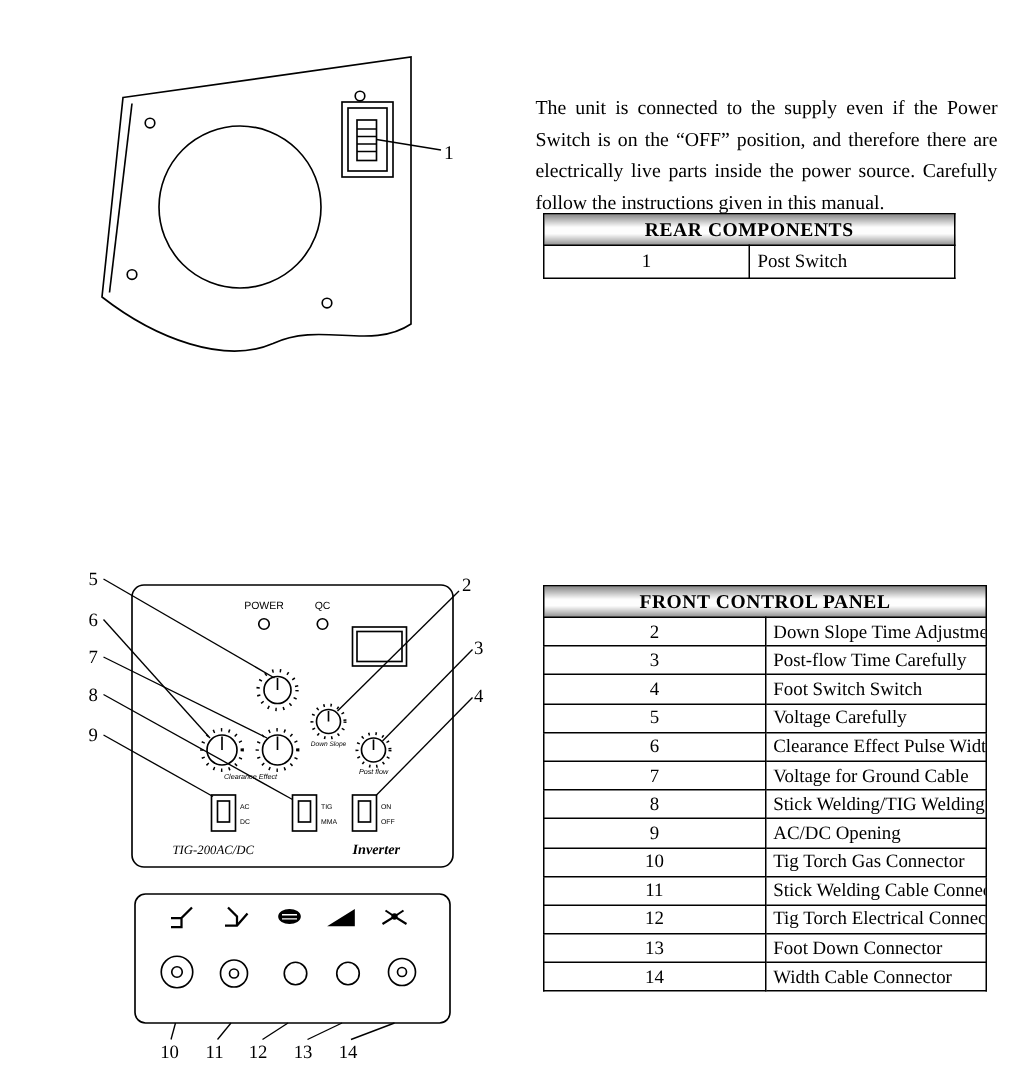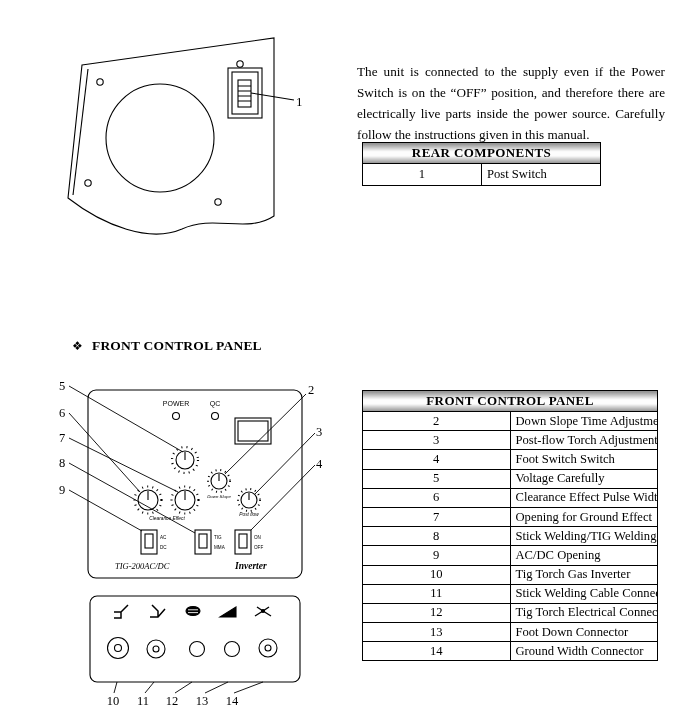"REAR COMPONENTS" #rear-table { width: 239px -> 275px }
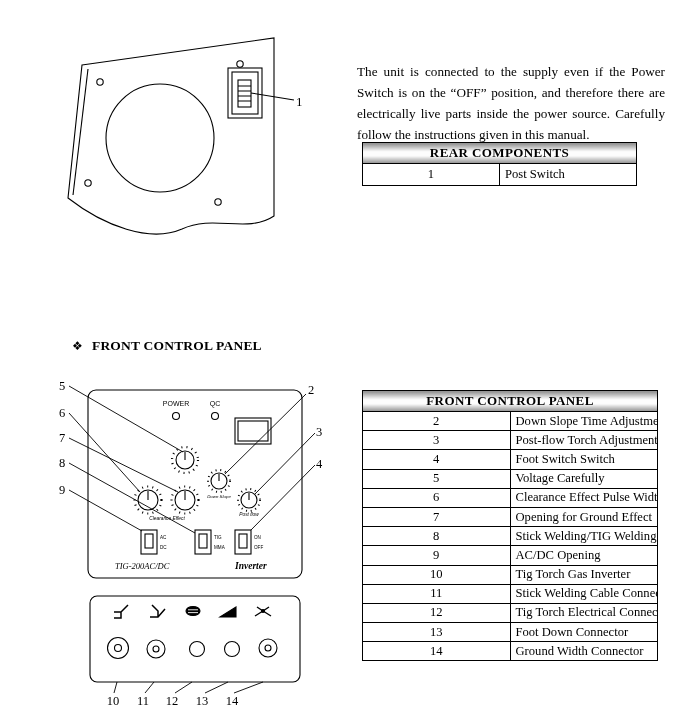"❖ FRONT CONTROL PANEL" div.abs { html: <div> <span>❖</span><span>FRONT CONTROL PANEL</span> </div> -> none }
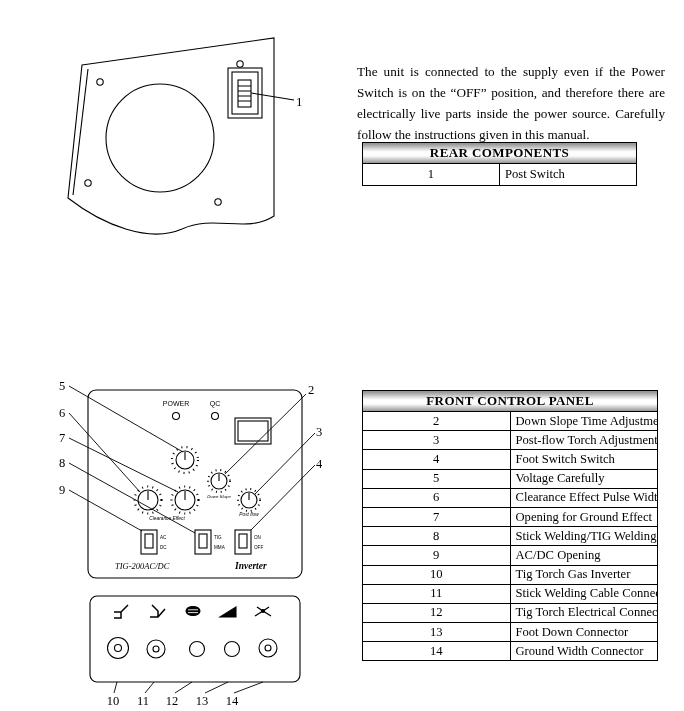"Post-flow Torch Adjustment" td { text: Torch Adjustment -> Time Carefully }
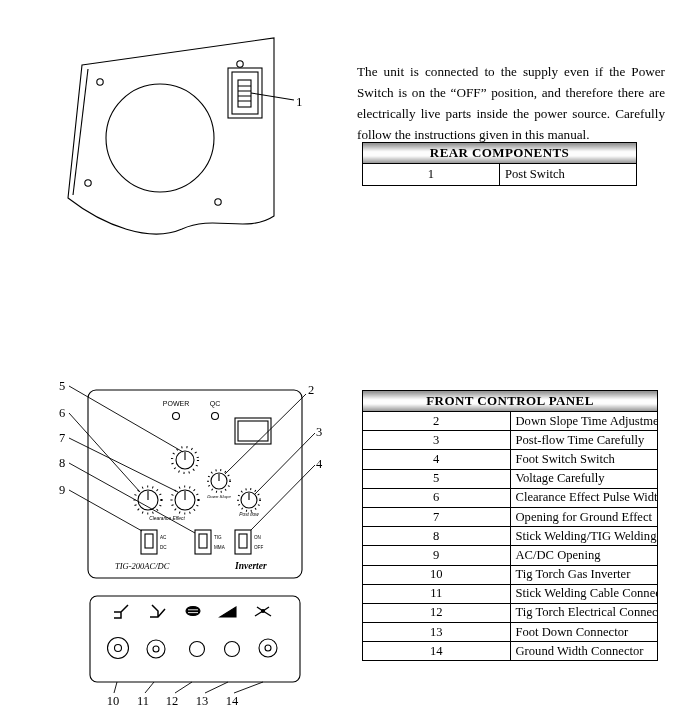"Opening for Ground Effect" td { text: Opening for Ground Effect -> Voltage for Ground Cable }
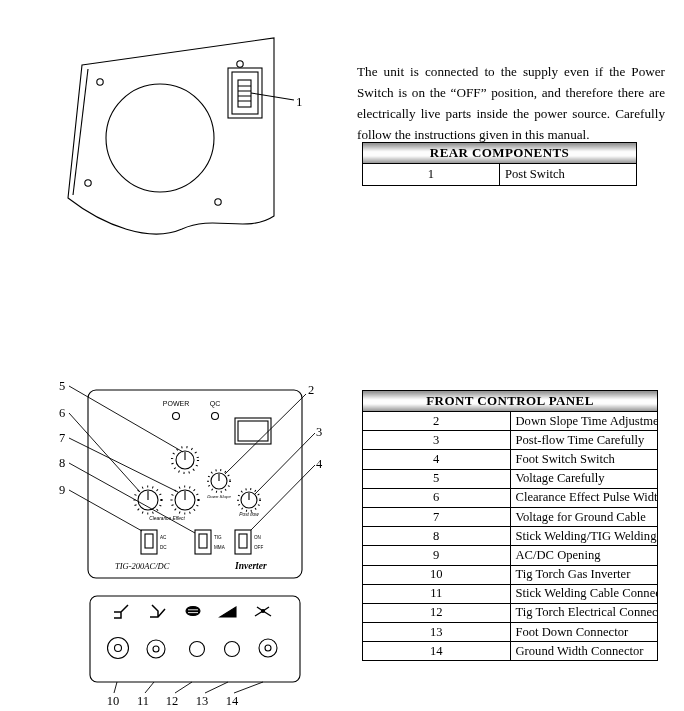"Tig Torch Gas Inverter" td { text: Inverter -> Connector }
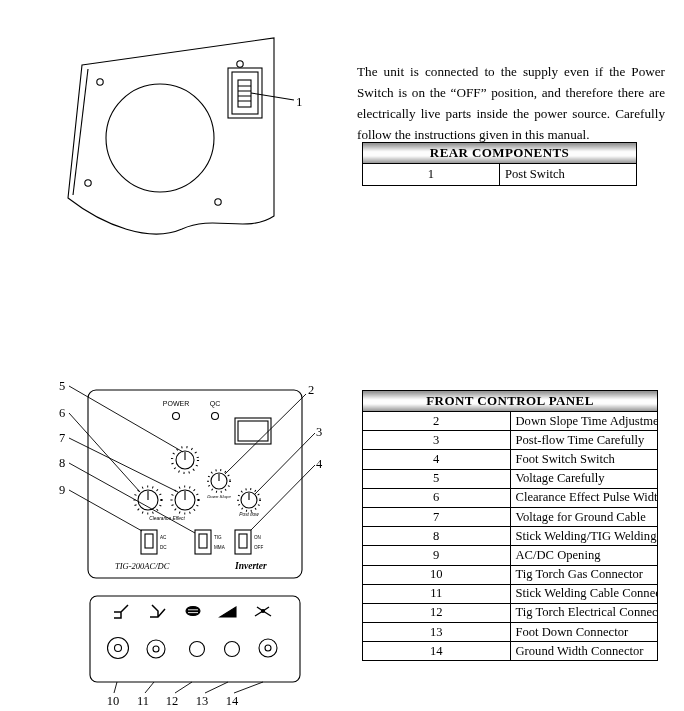"Ground Width Connector" td { text: Ground Width -> Width Cable }
